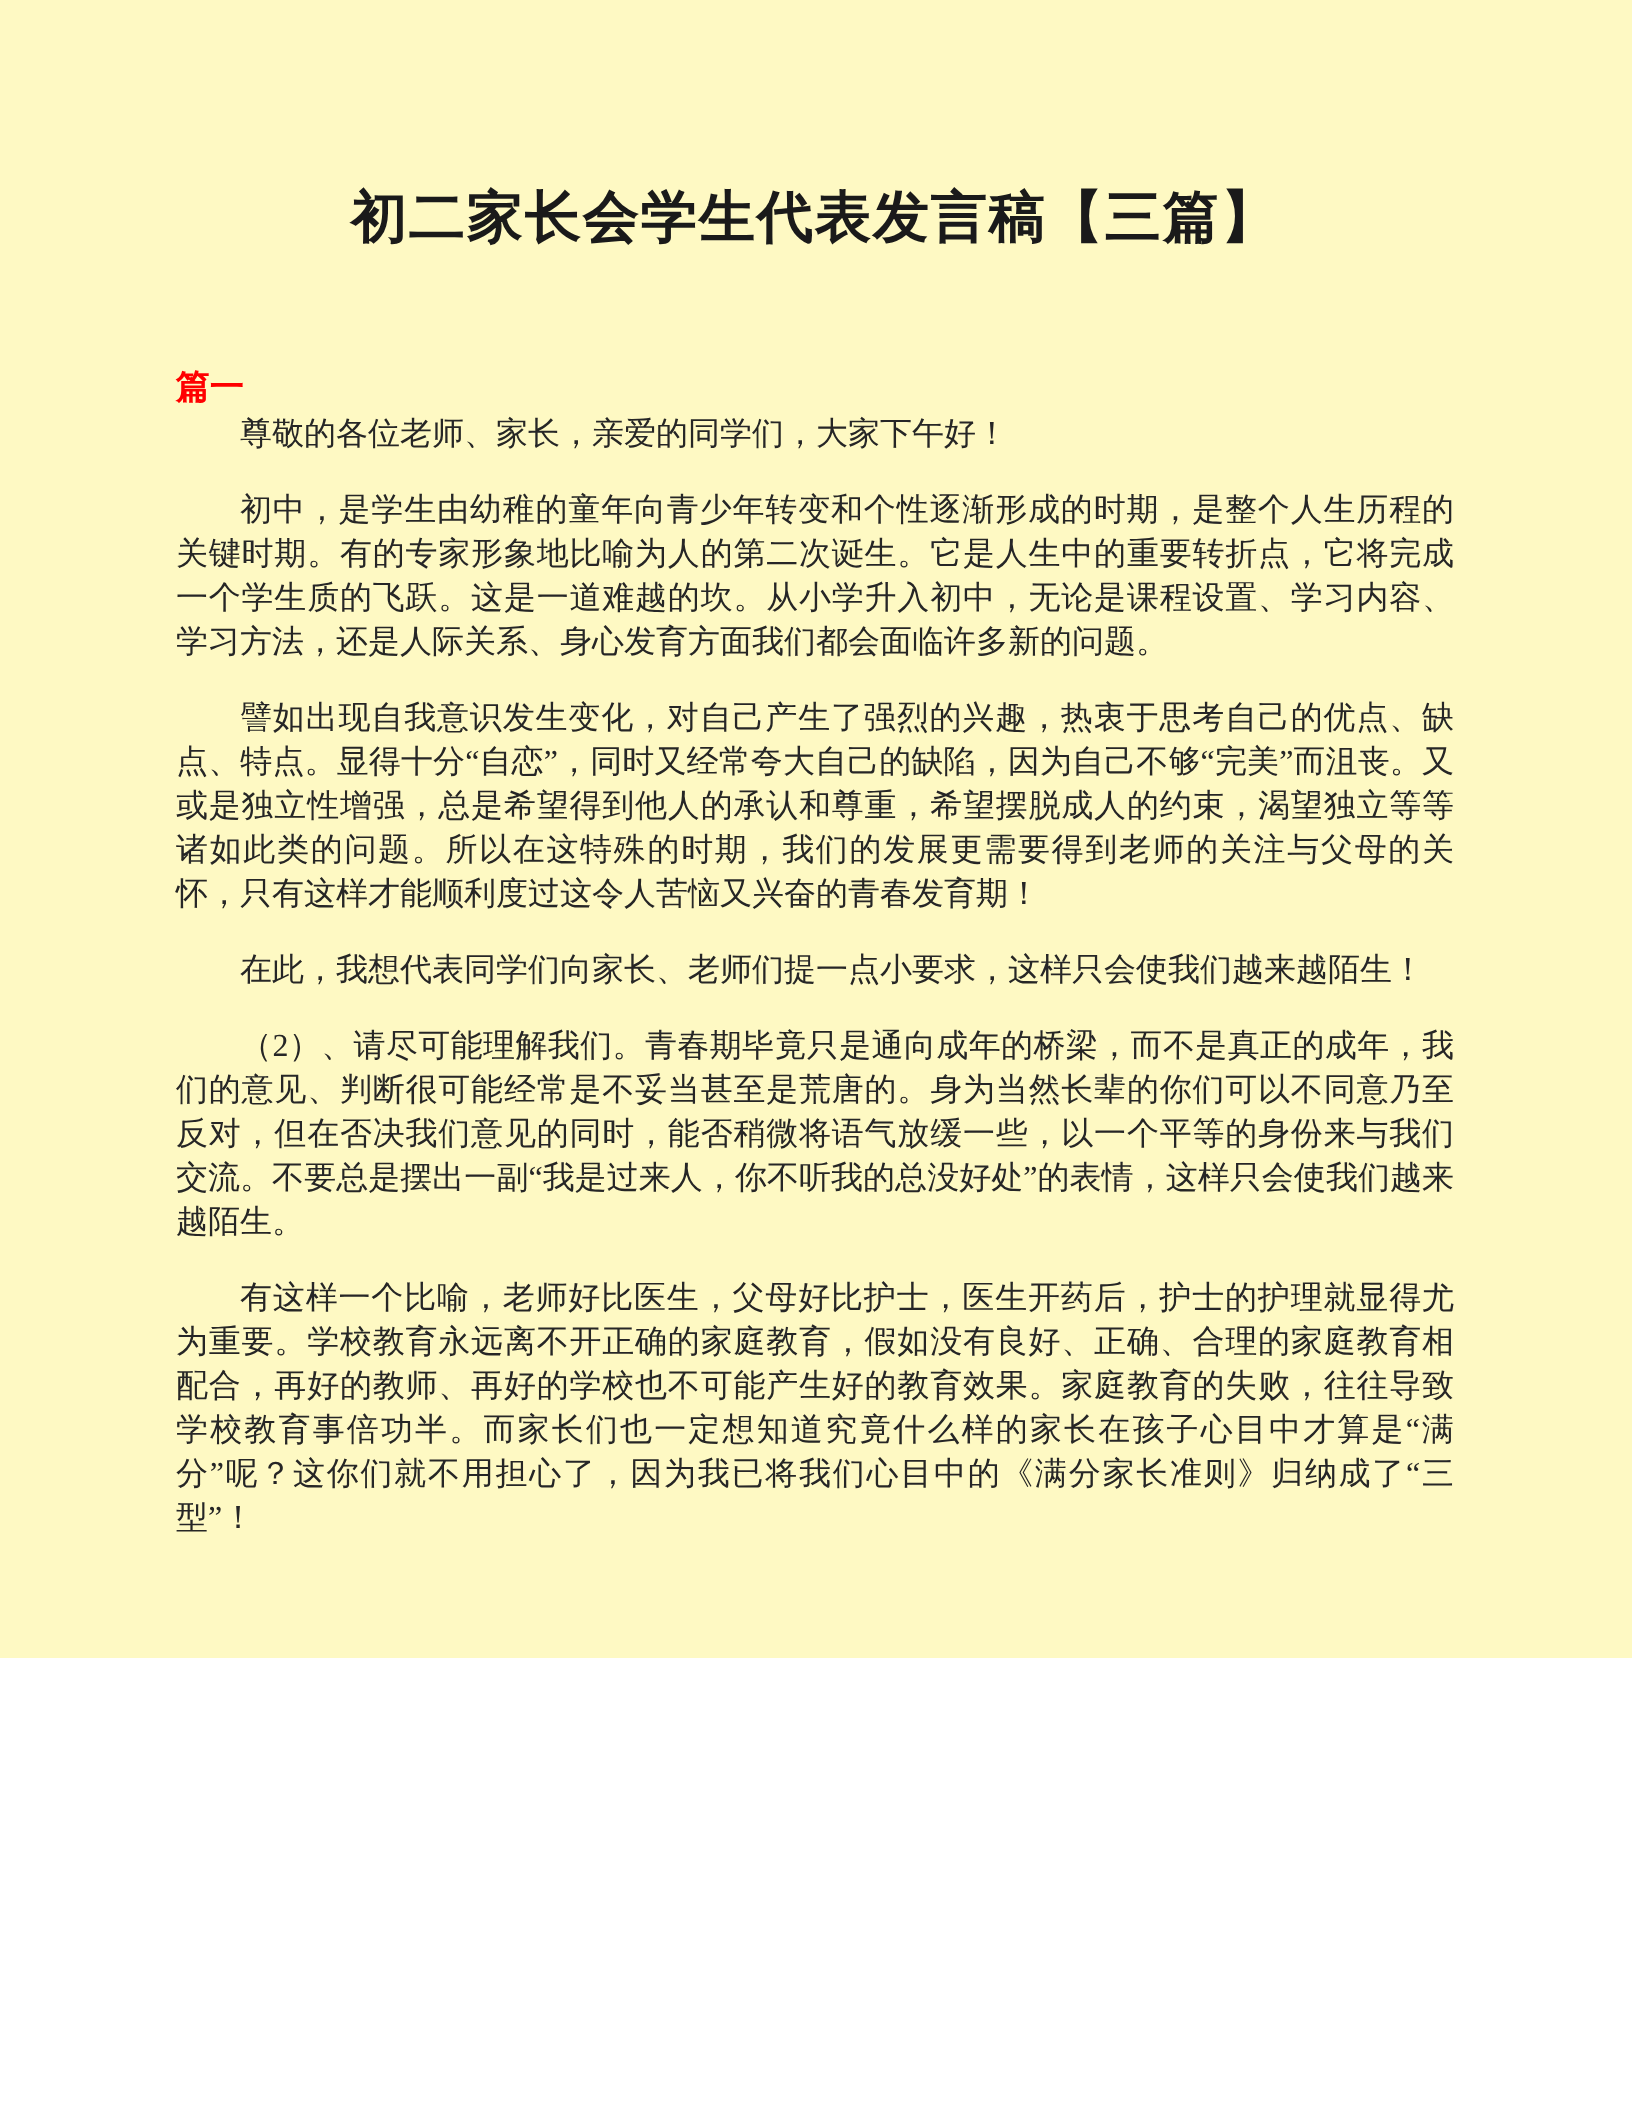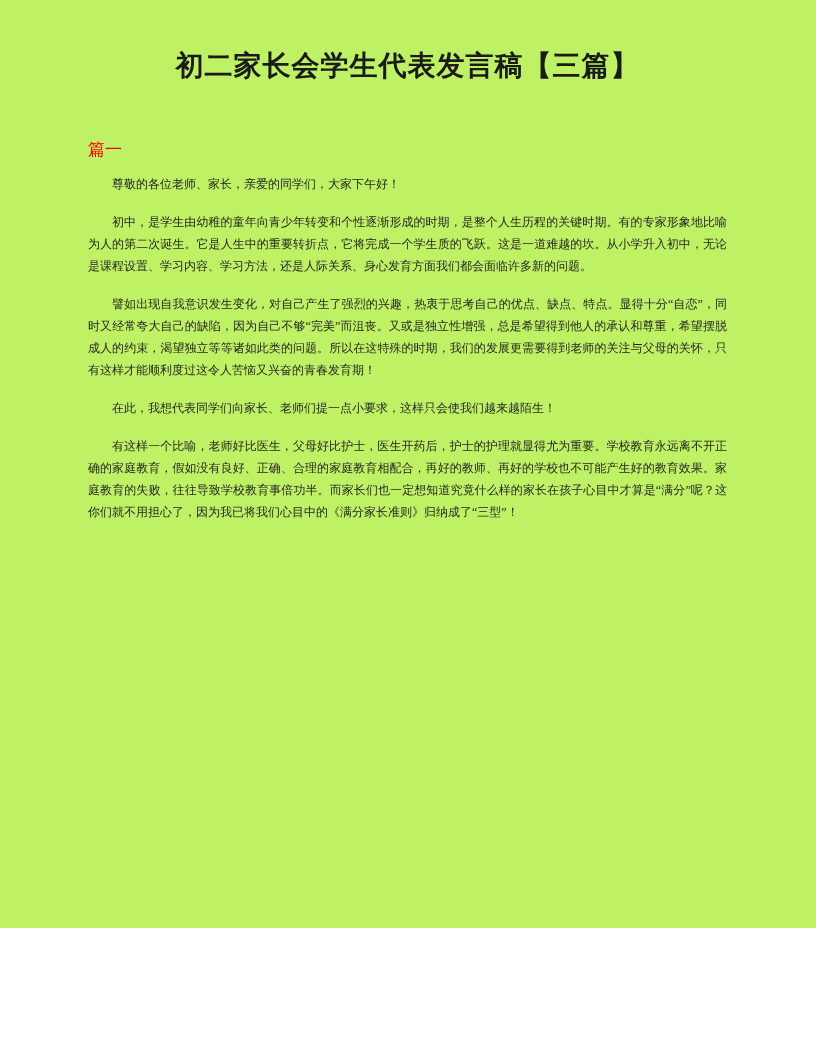"初二家长会学生代表发言稿【三篇】" .page { background: #bef264 -> #fef9c3; height: 928px -> 829px; padding: 48px 89px 0 88px -> 92px 89px 0 88px }
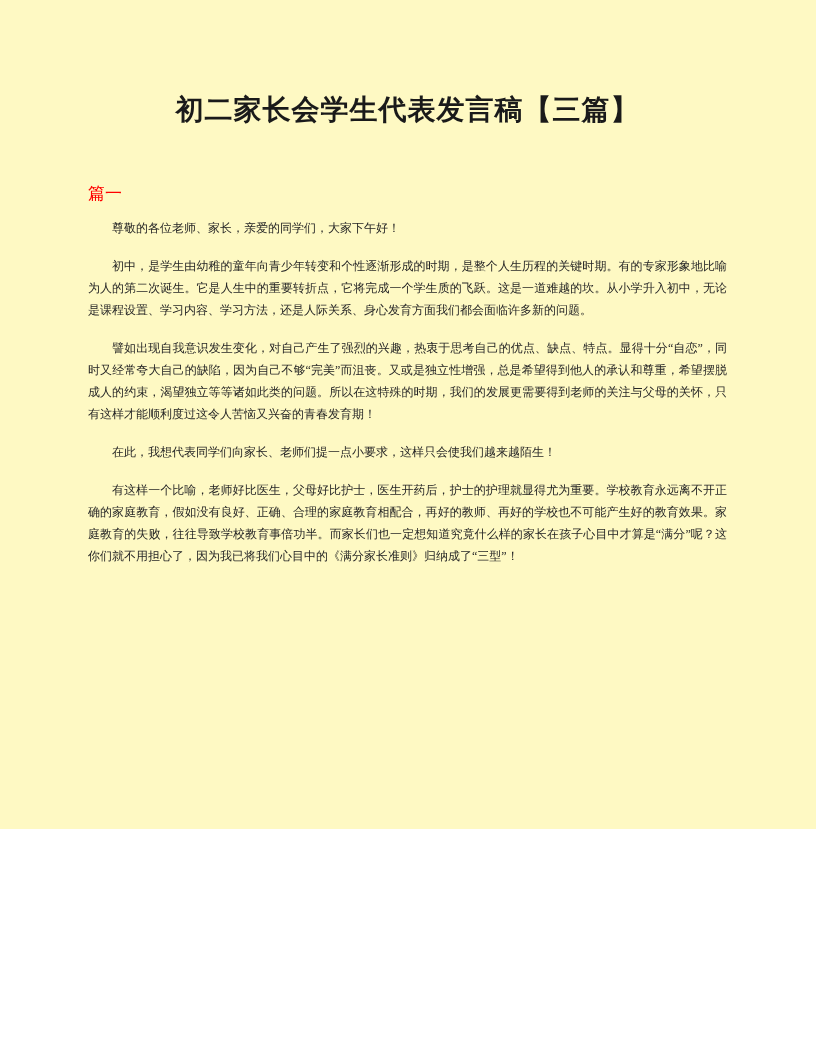"篇一" .section-heading { font-weight: normal -> bold; margin-bottom: 13px -> 3px }
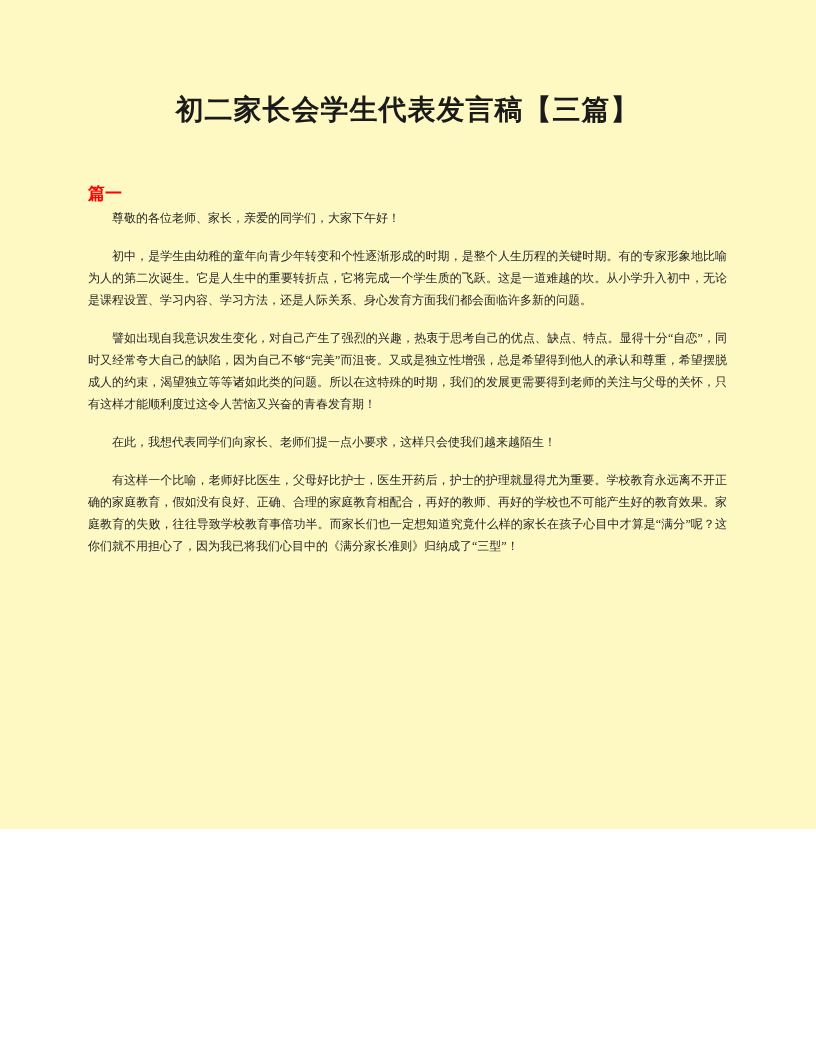"尊敬的各位老师、家长，亲爱的同学们，大家下午好！" .doc-body p { font-size: 12px -> 16px }
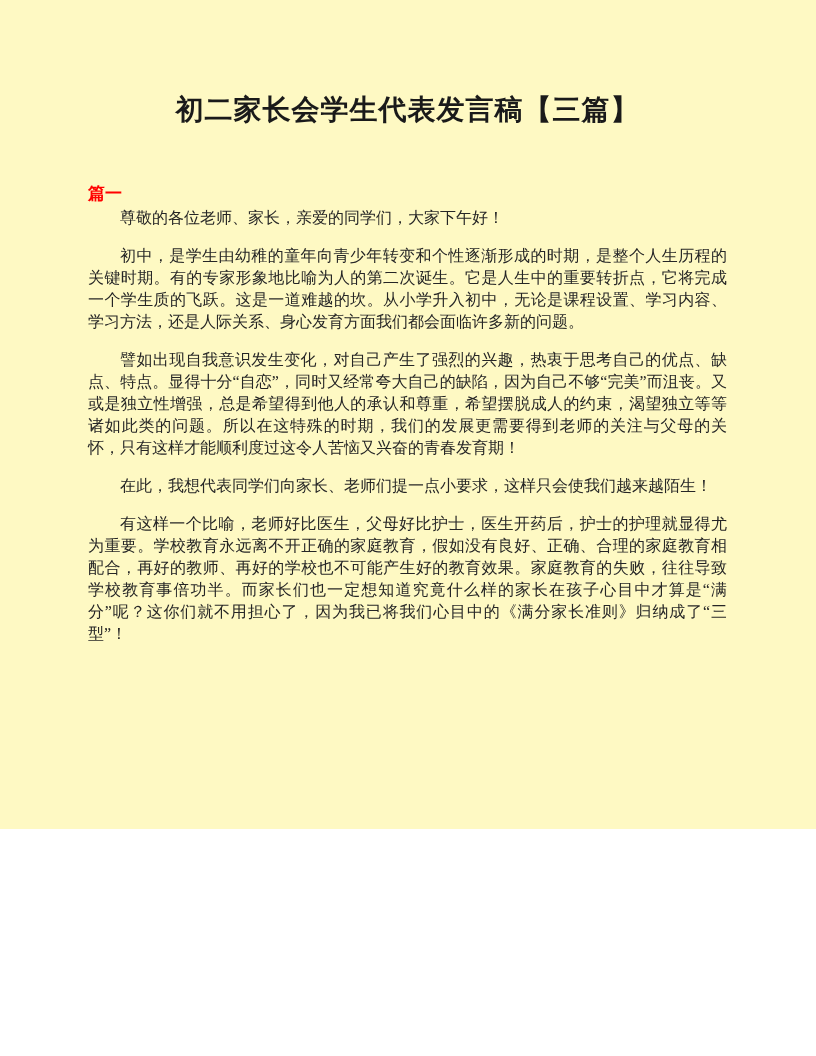"（2）、请尽可能理解我们。青春期毕竟只是通向成年的桥梁，而不是真正的成年，我们的" p { html: none -> <p>（2）、请尽可能理解我们。青春期毕竟只是通向成年的桥梁，而不是真正的成年，我们的意见、判断很可能经常是不妥当甚至是荒唐的。身为当然长辈的你们可以不同意乃至反对，但在否决我们意见的同时，能否稍微将语气放缓一些，以一个平等的身份来与我们交流。不要总是摆出一副“我是过来人，你不听我的总没好处”的表情，这样只会使我们越来越陌生。</p> }
